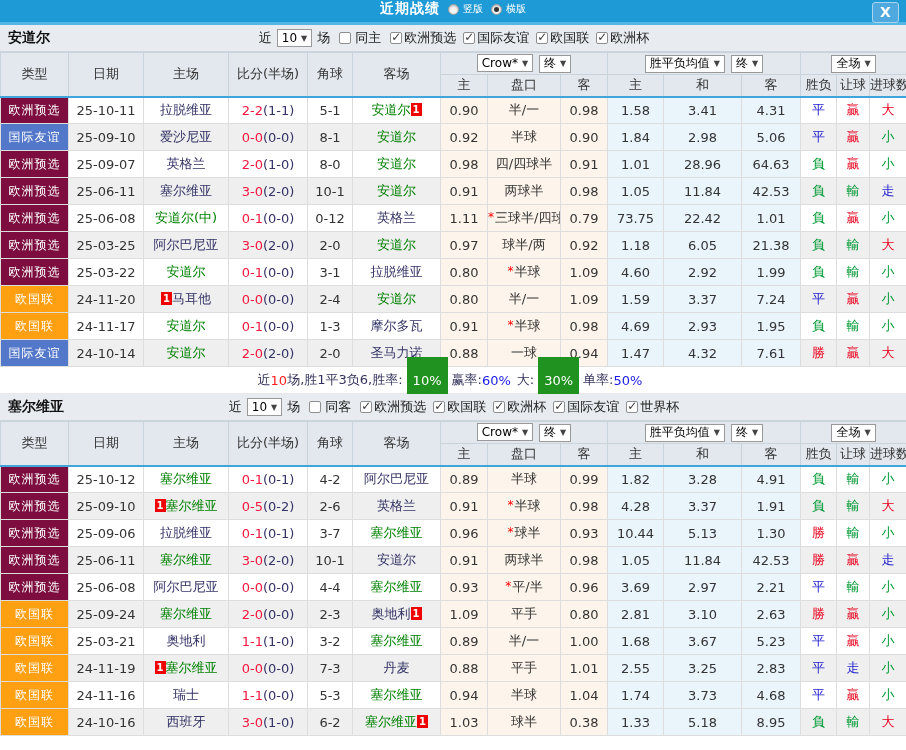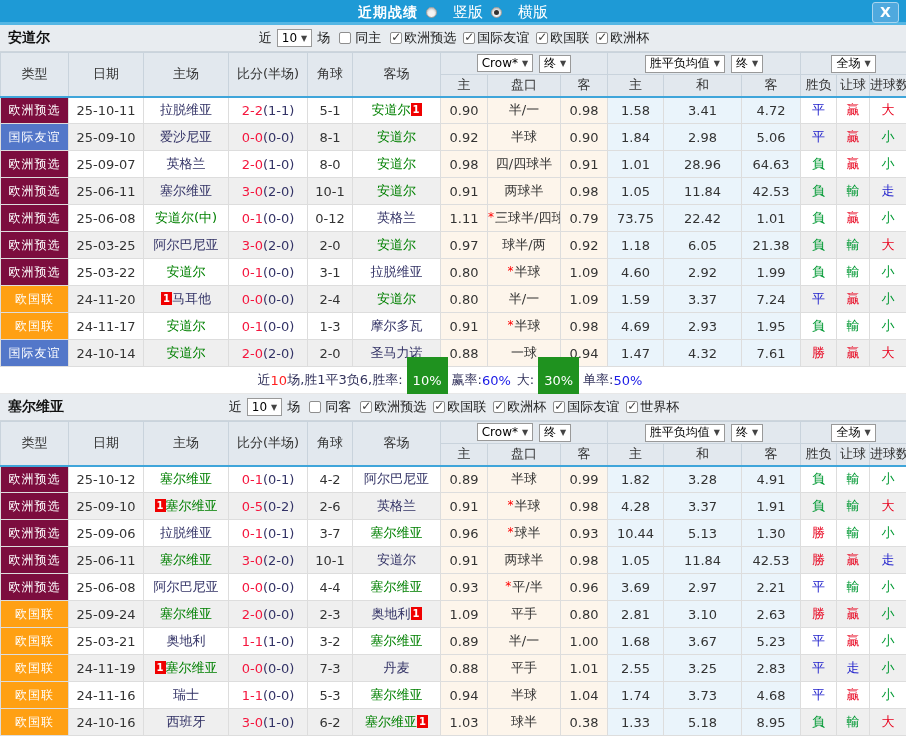"近期战绩" .titlebar { align-items: flex-end -> flex-start }
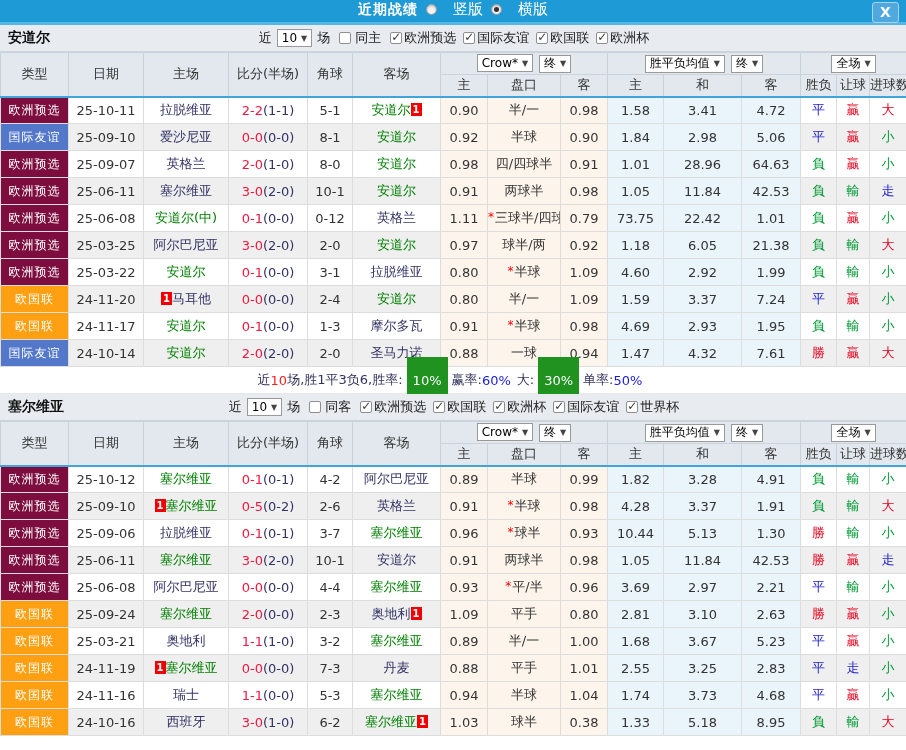"竖版" .radio-opt { font-size: 15px -> 10px; gap: 16px -> 4px }
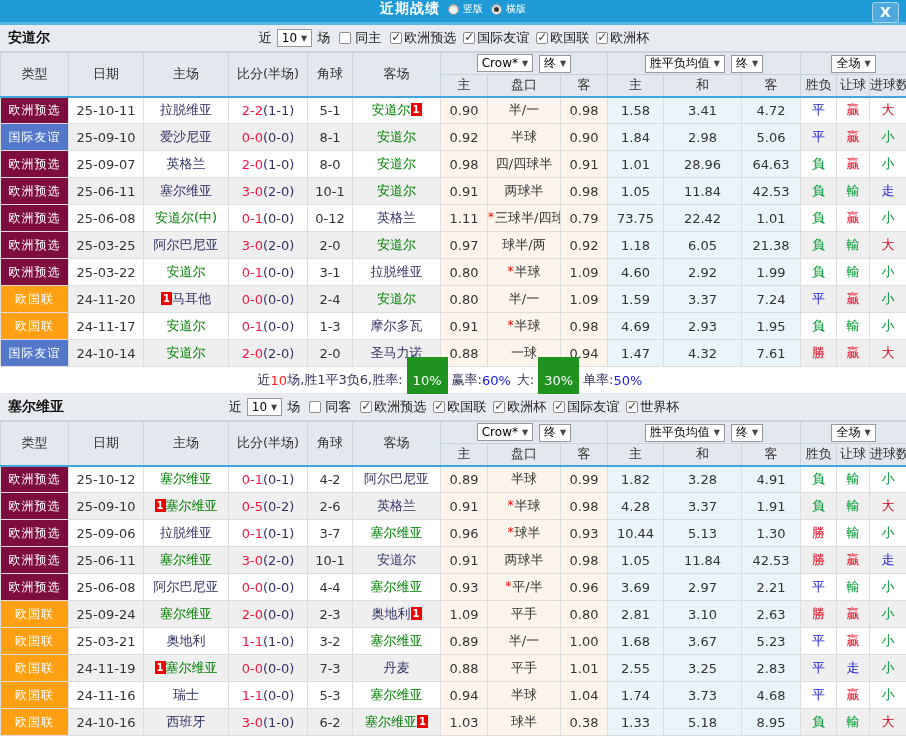"4.72" td.mean { text: 4.72 -> 4.31 }
